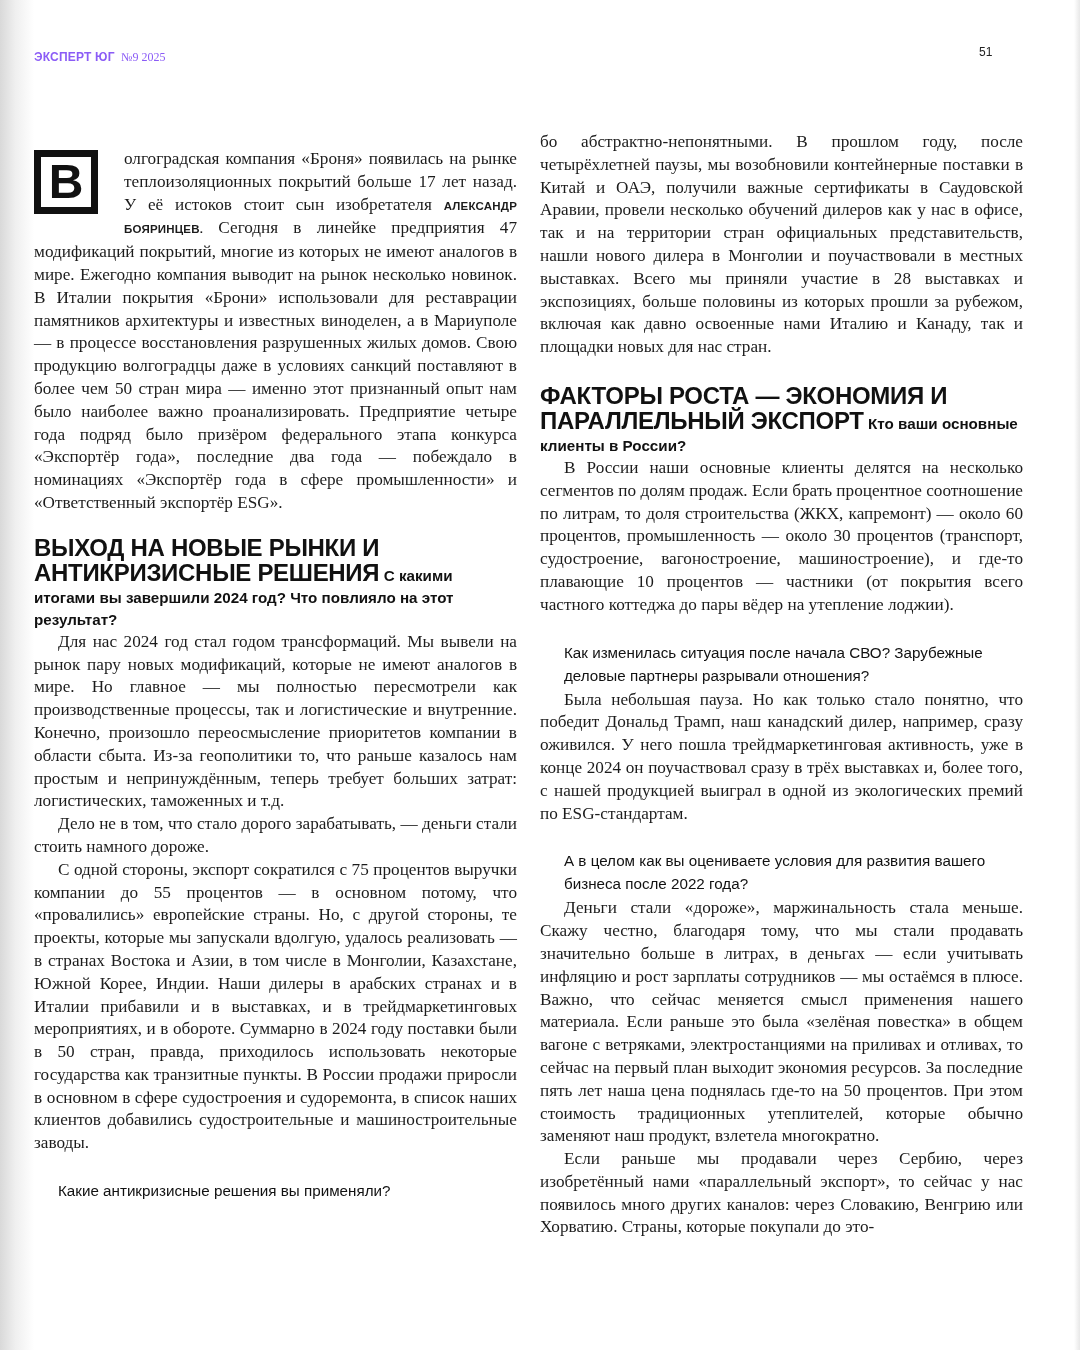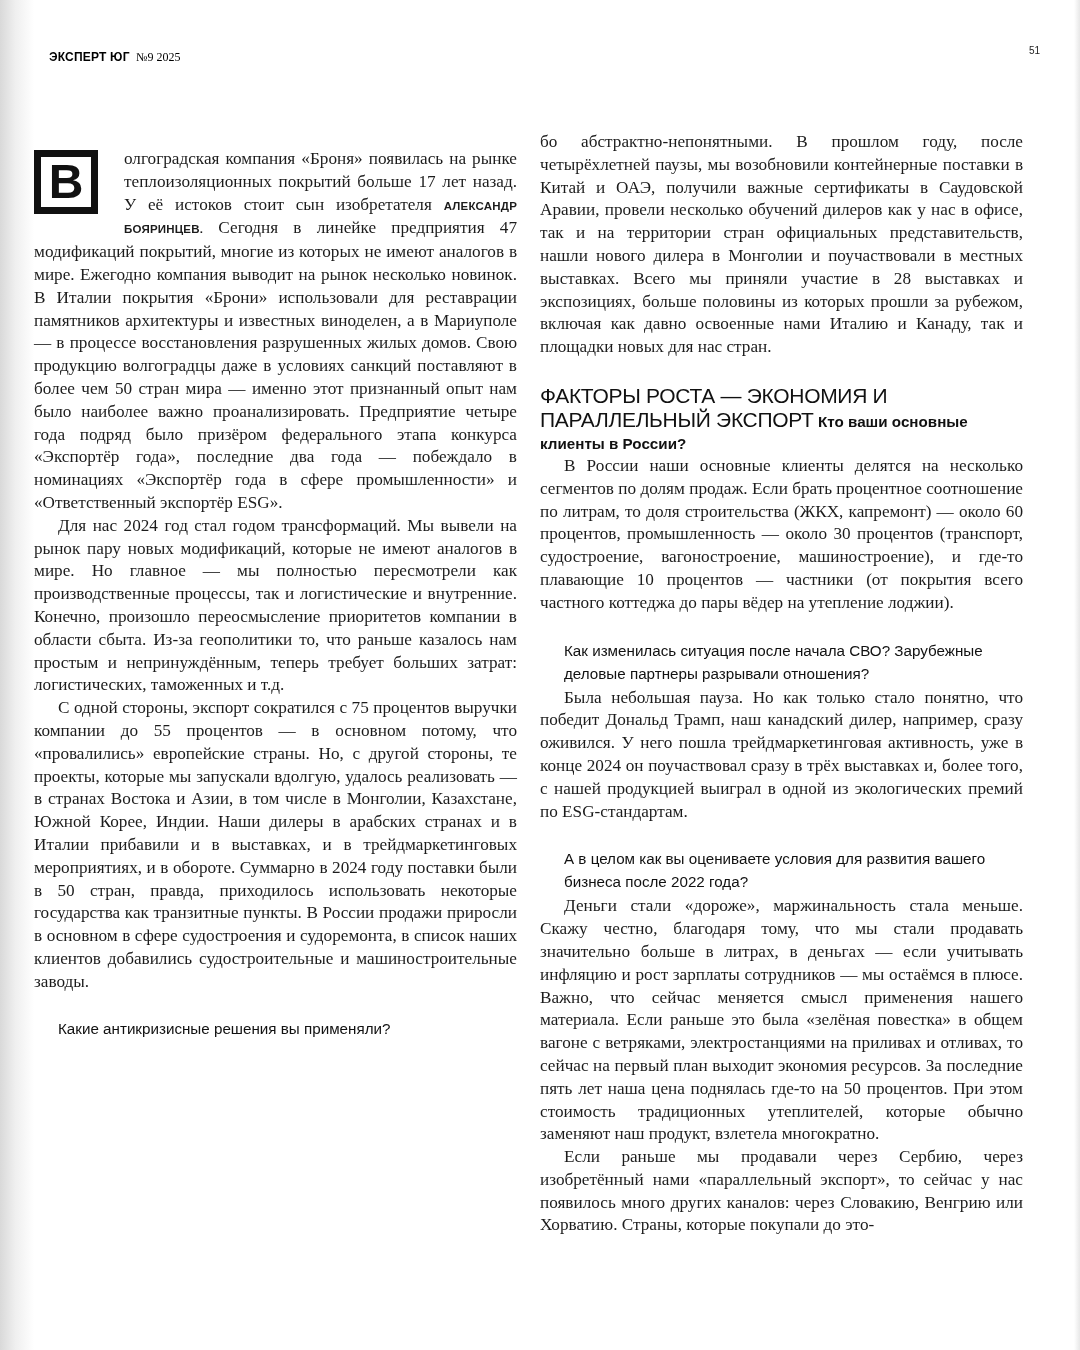"ЭКСПЕРТ ЮГ №9 2025" .running-head { color: #000000 -> #8b5cf6; left: 49px -> 34px }
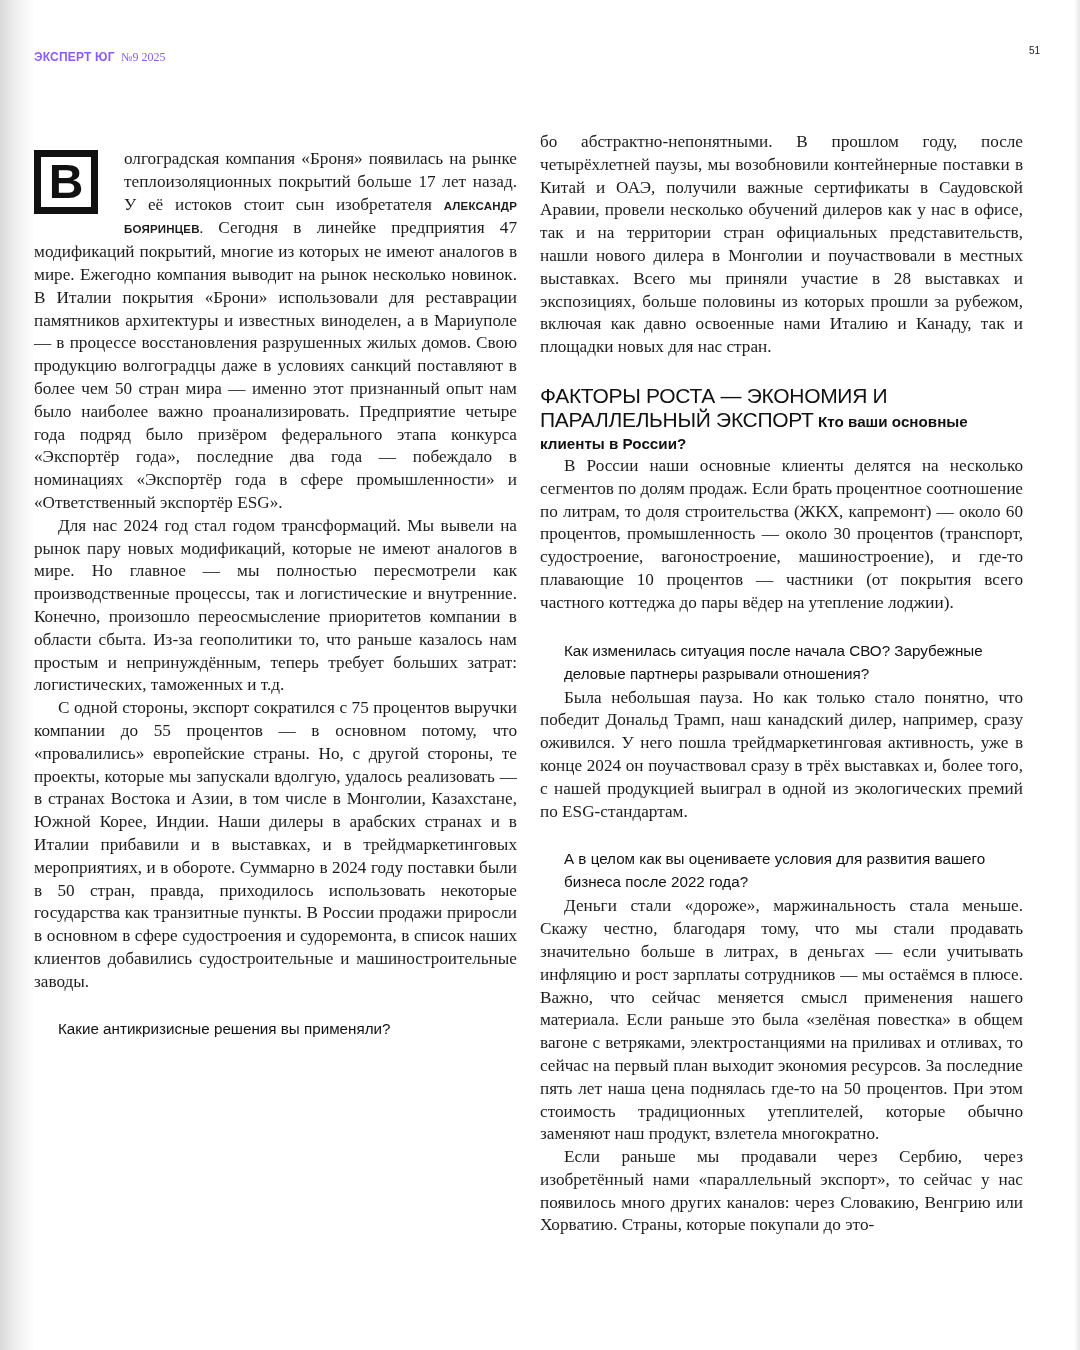"51" .page-number { font-size: 10px -> 12px; left: 1029px -> 979px }
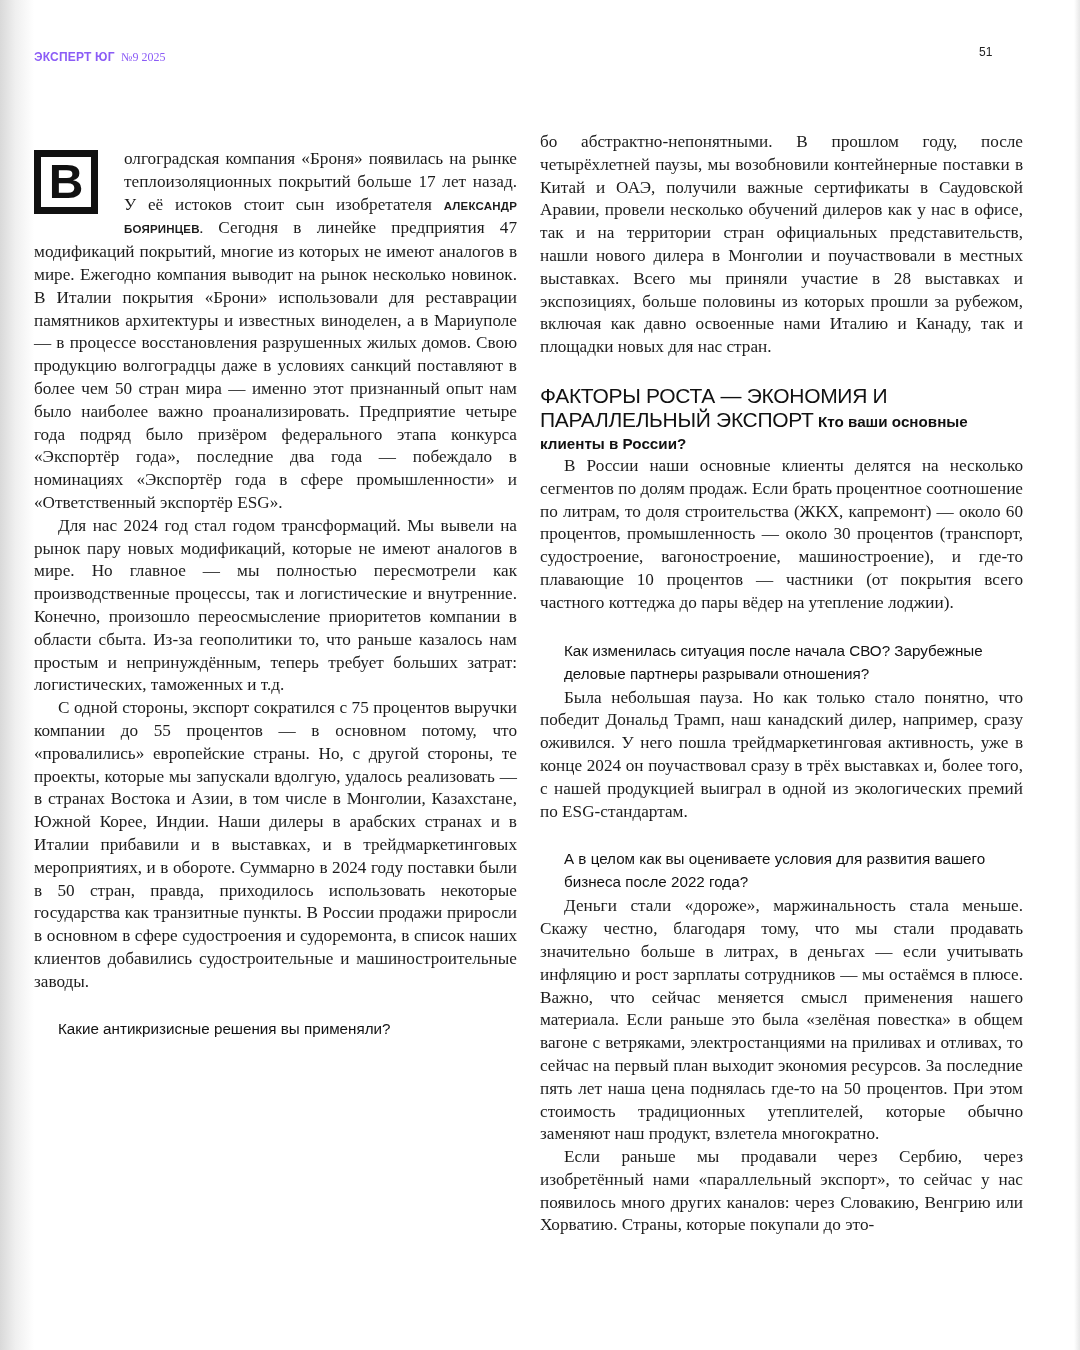"ФАКТОРЫ РОСТА — ЭКОНОМИЯ И" .section-head .big { font-size: 21px -> 24px; font-weight: 400 -> 700 }
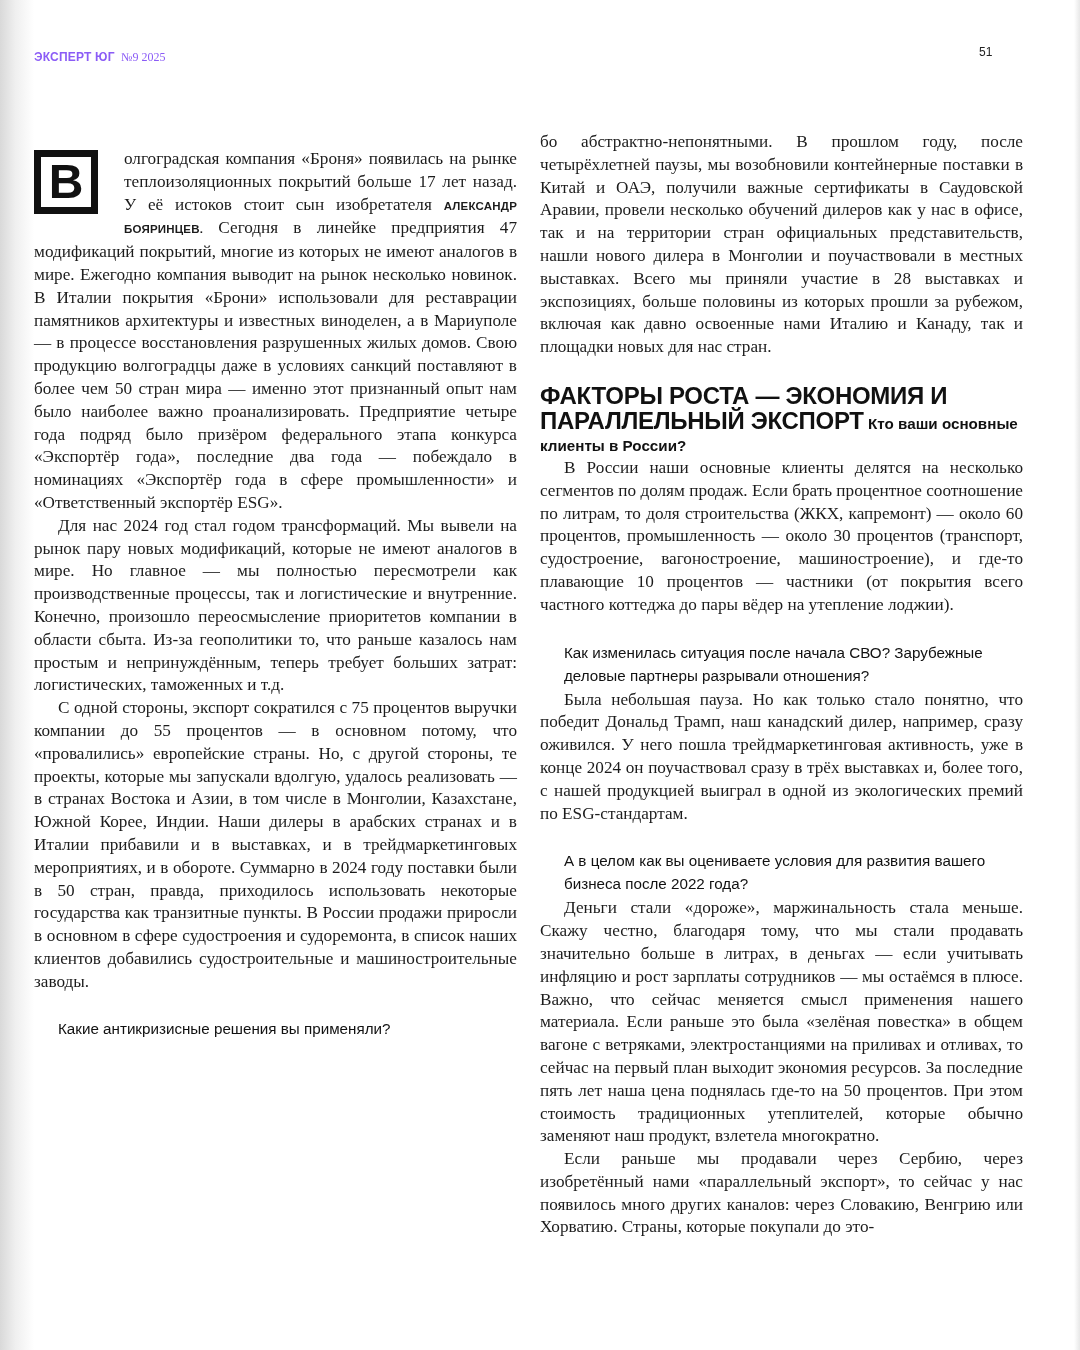"ВЫХОД НА НОВЫЕ РЫНКИ И" div.section-head { html: none -> <div> <span>ВЫХОД НА НОВЫЕ РЫНКИ И АНТИКРИЗИСНЫЕ РЕШЕНИЯ</span> <span>С какими итогами вы завершили 2024 год? Что повлияло на этот результат?</span> </div> }
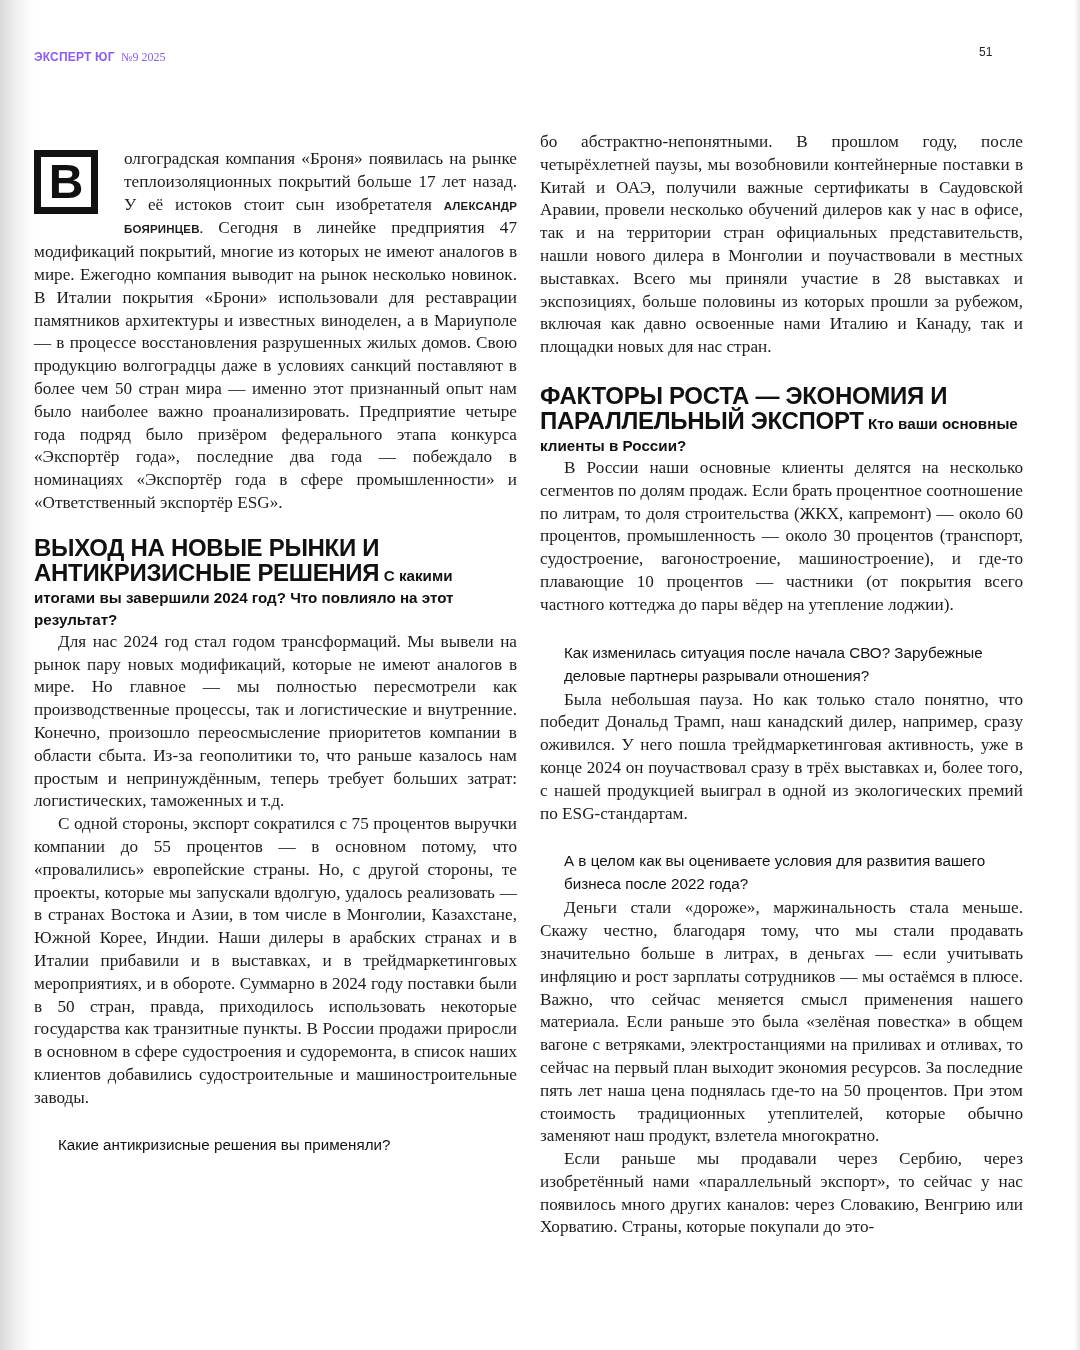"Дело не в том, что" p.body { html: none -> <p>Дело не в том, что стало дорого зарабатывать, — деньги стали стоить намного дороже.</p> }
